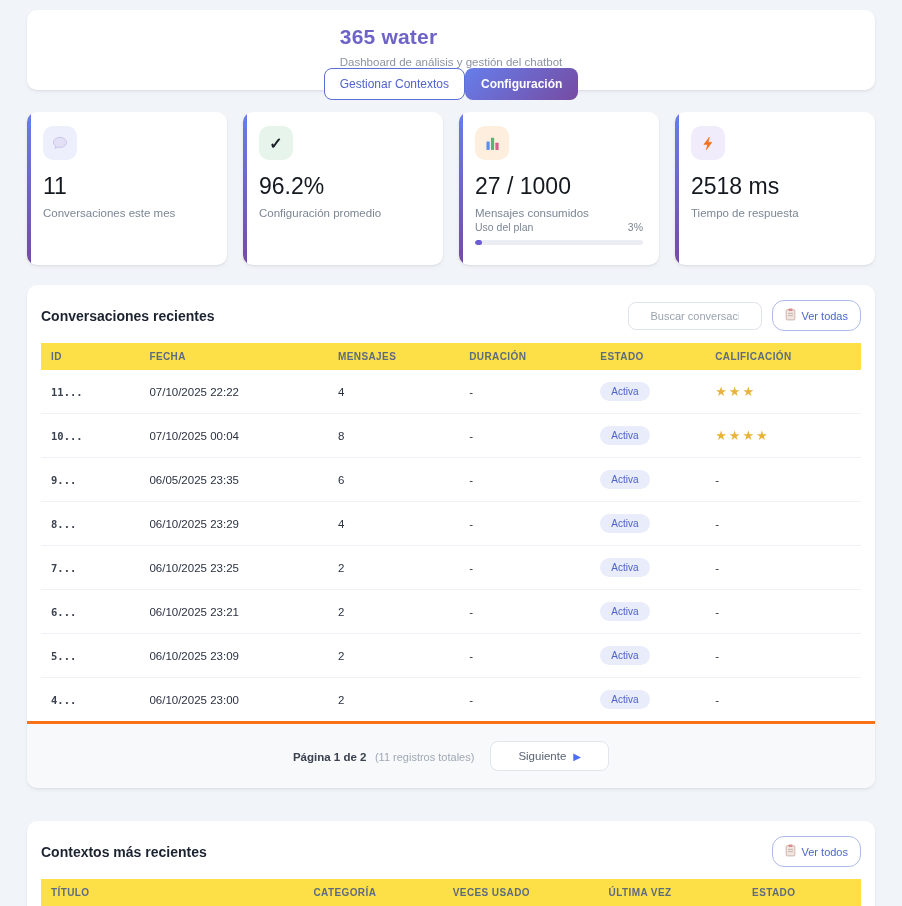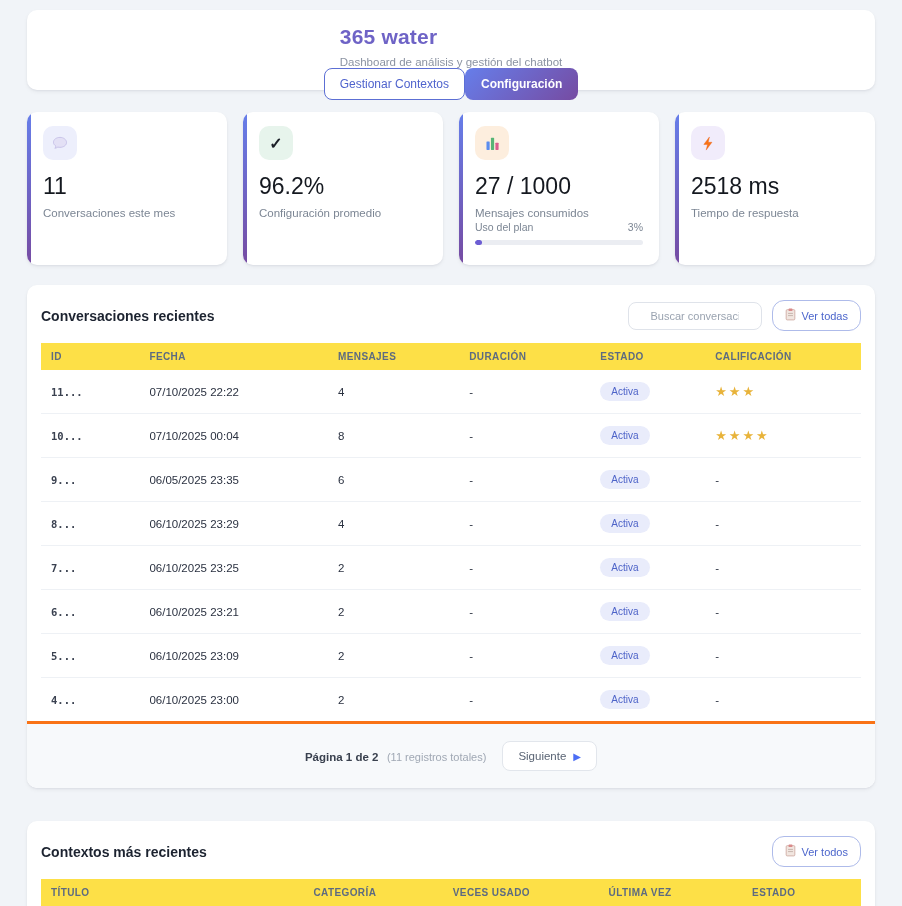"Siguiente" .btn-next { padding: 8px 15px -> 8px 27px }
